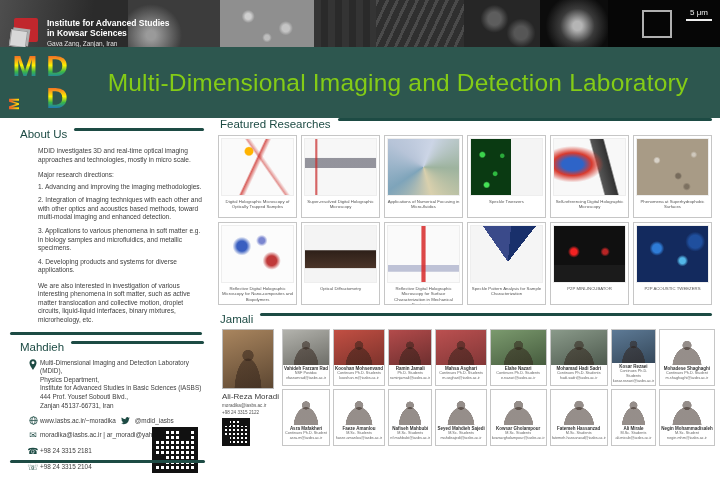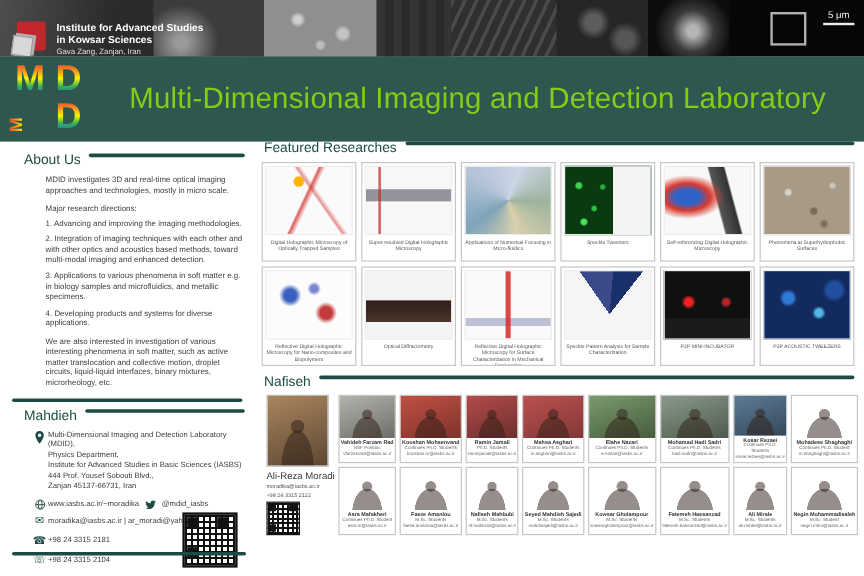"Nafiseh" span.t { text: Nafiseh -> Jamali }
